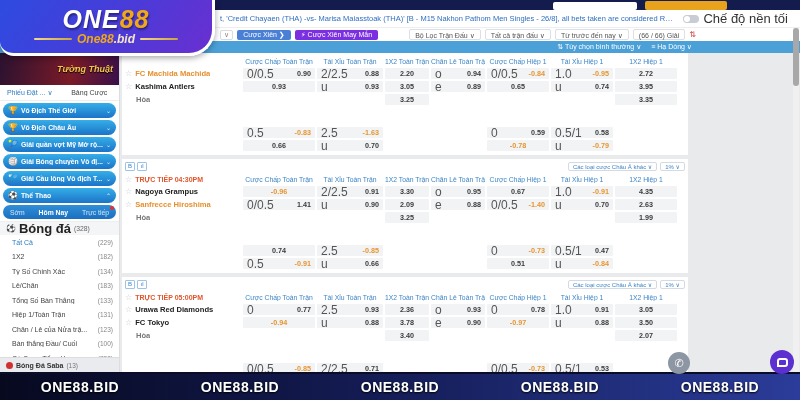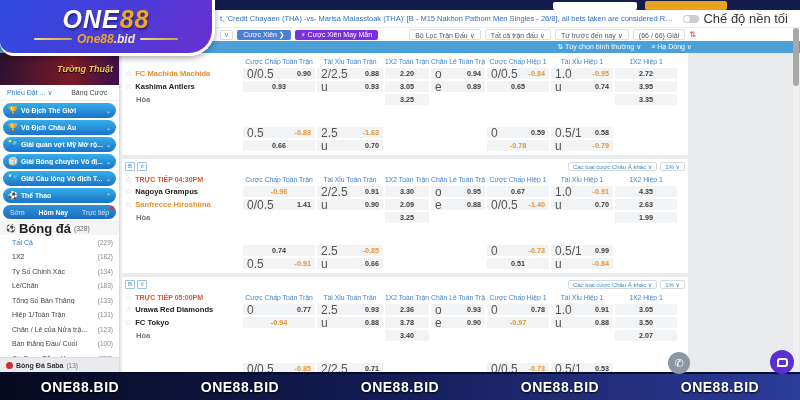"0.99" span.odd { text: 0.99 -> 0.47 }
